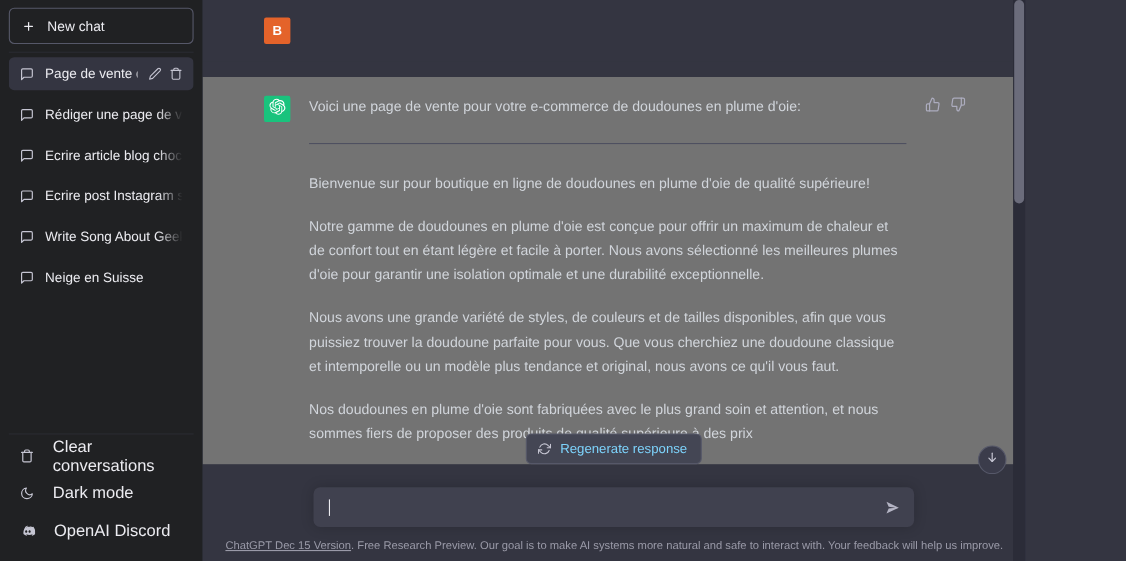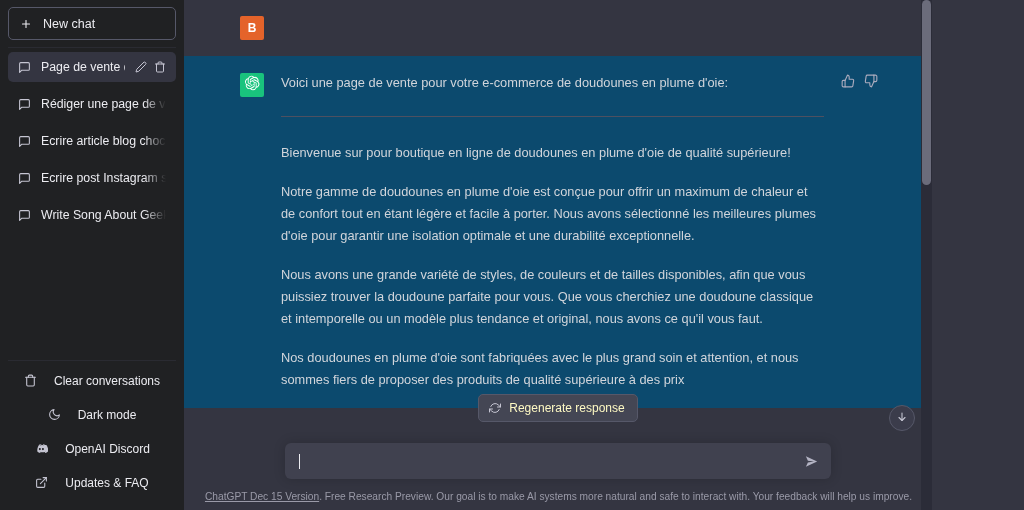"Voici une page de vente" .msg-row.assistant { background: #0c4a6e -> #737373; margin-top: none -> 14px }
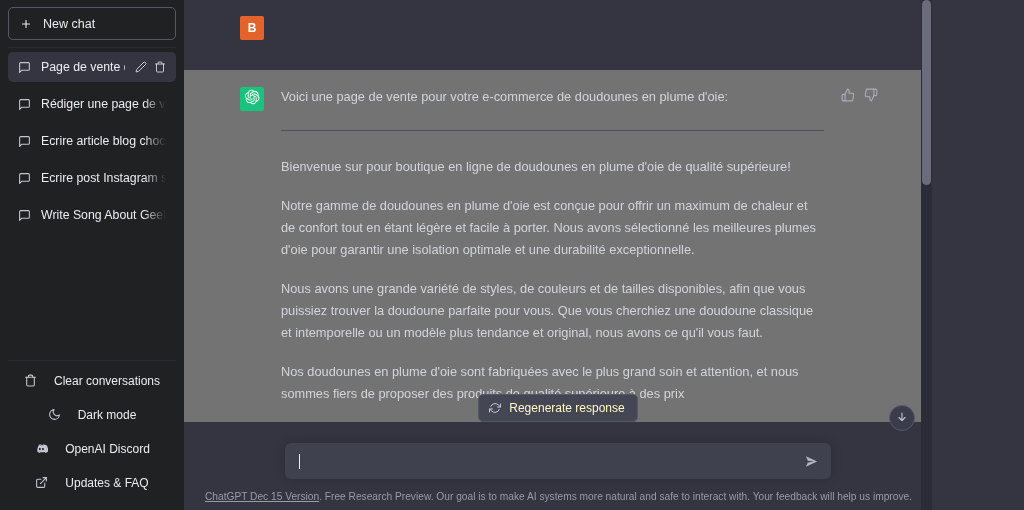"Neige en Suisse" div.chat-item { html: none -> <div> <span> <svg> <path></path> </svg> </span> <span>Neige en Suisse</span> </div> }
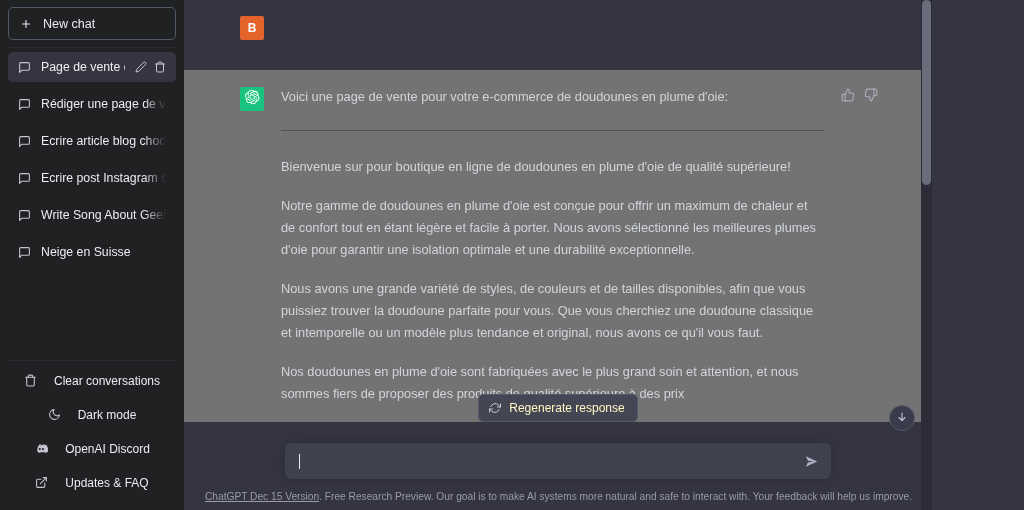"Clear conversations" .foot-item { font-size: 12px -> 15px; justify-content: center -> none }
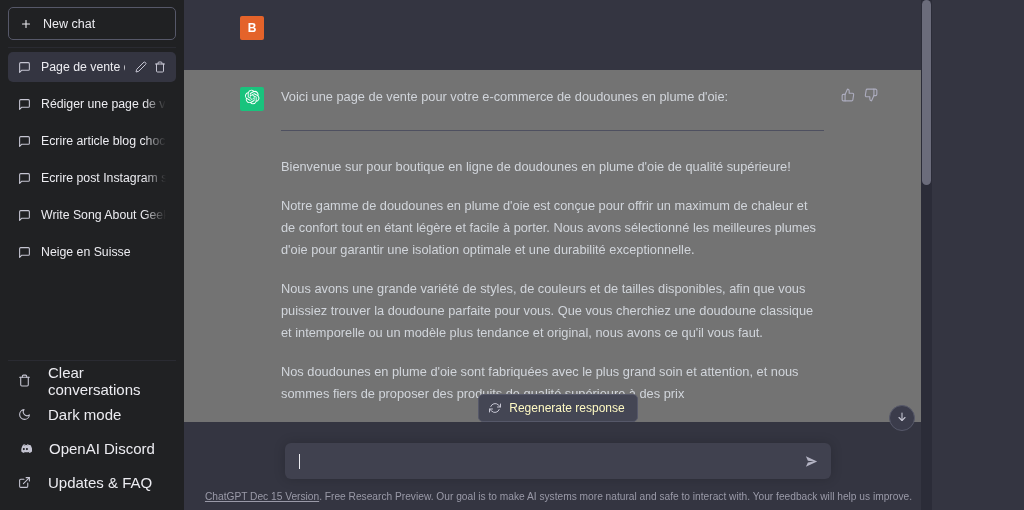"Regenerate response" .regen-btn { color: #fef9c3 -> #7dd3fc }
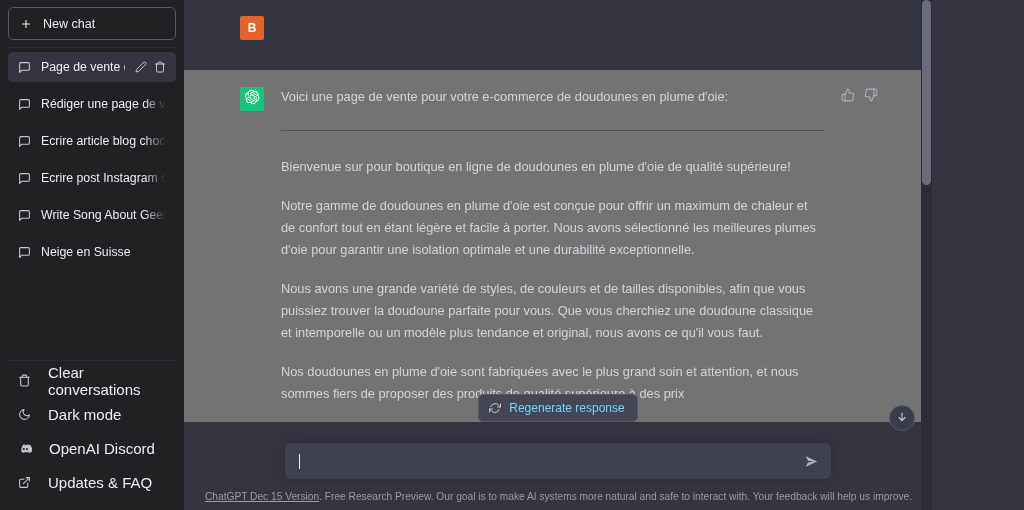"Updates & FAQ" div.foot-item { html: <div> <span> <svg> <path></path> <polyline></polyline> <line></line> </svg> </span> <span>Updates &amp; FAQ</span> </div> -> none }
